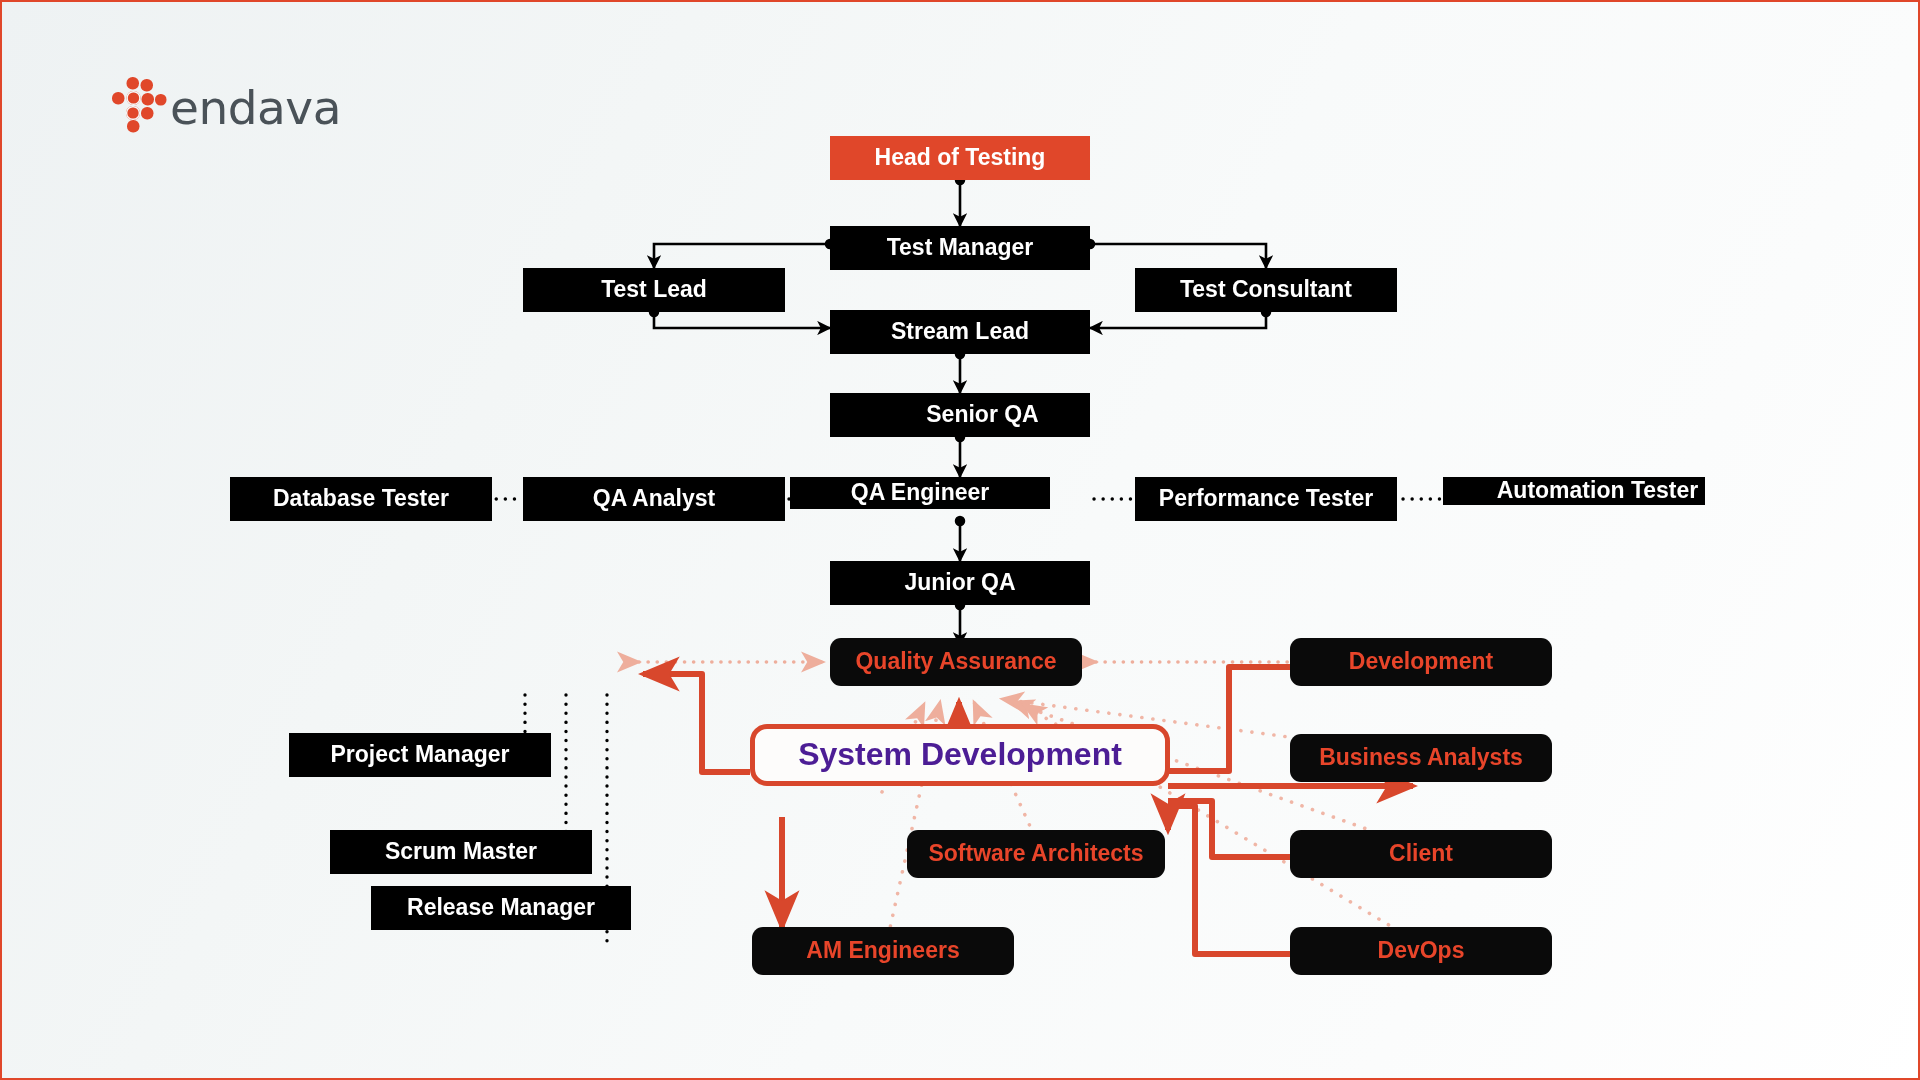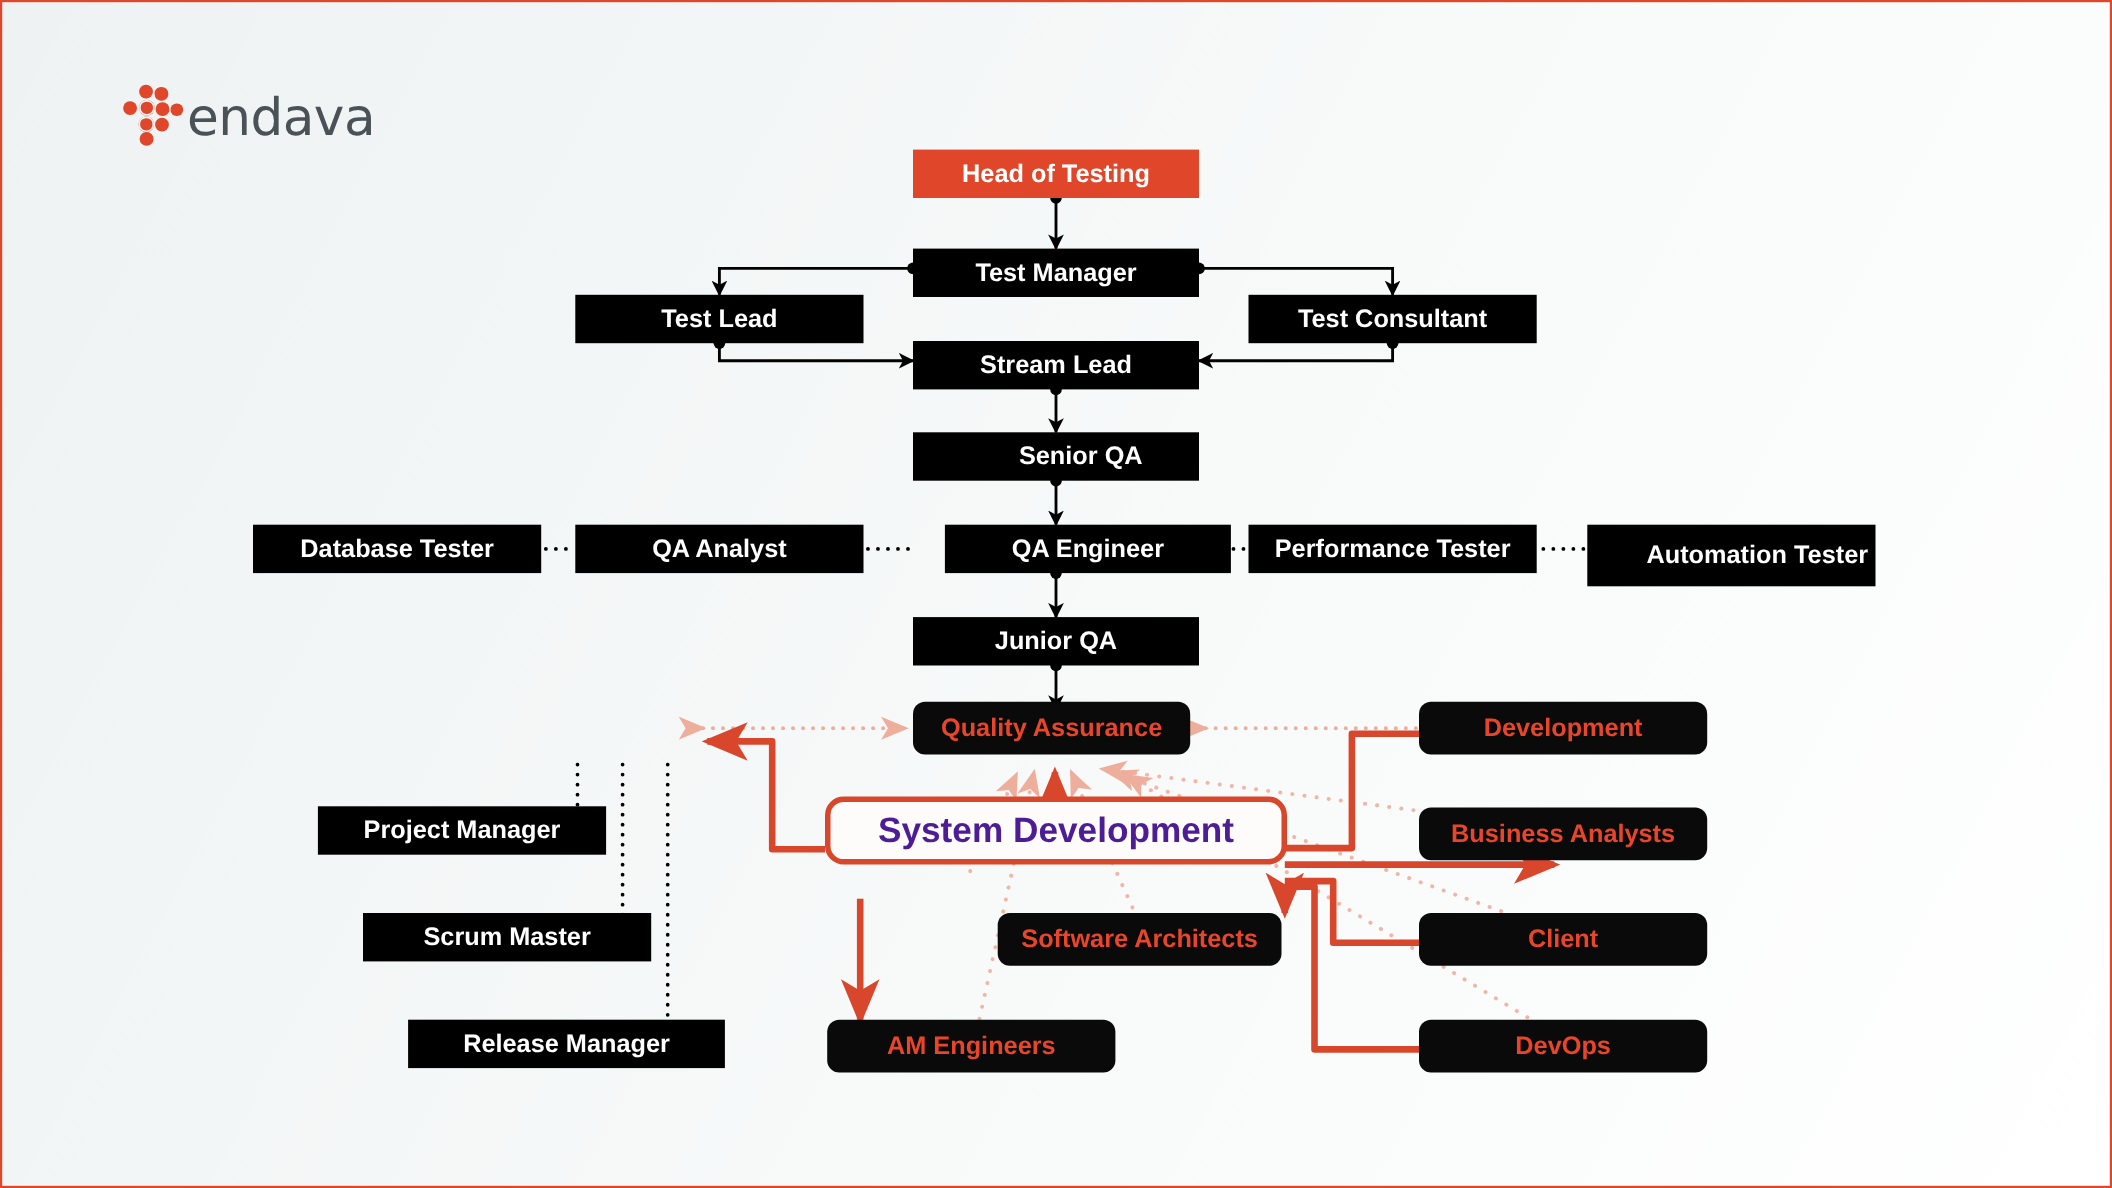"QA Engineer" div.node { height: 44px -> 32px; left: 857px -> 788px }
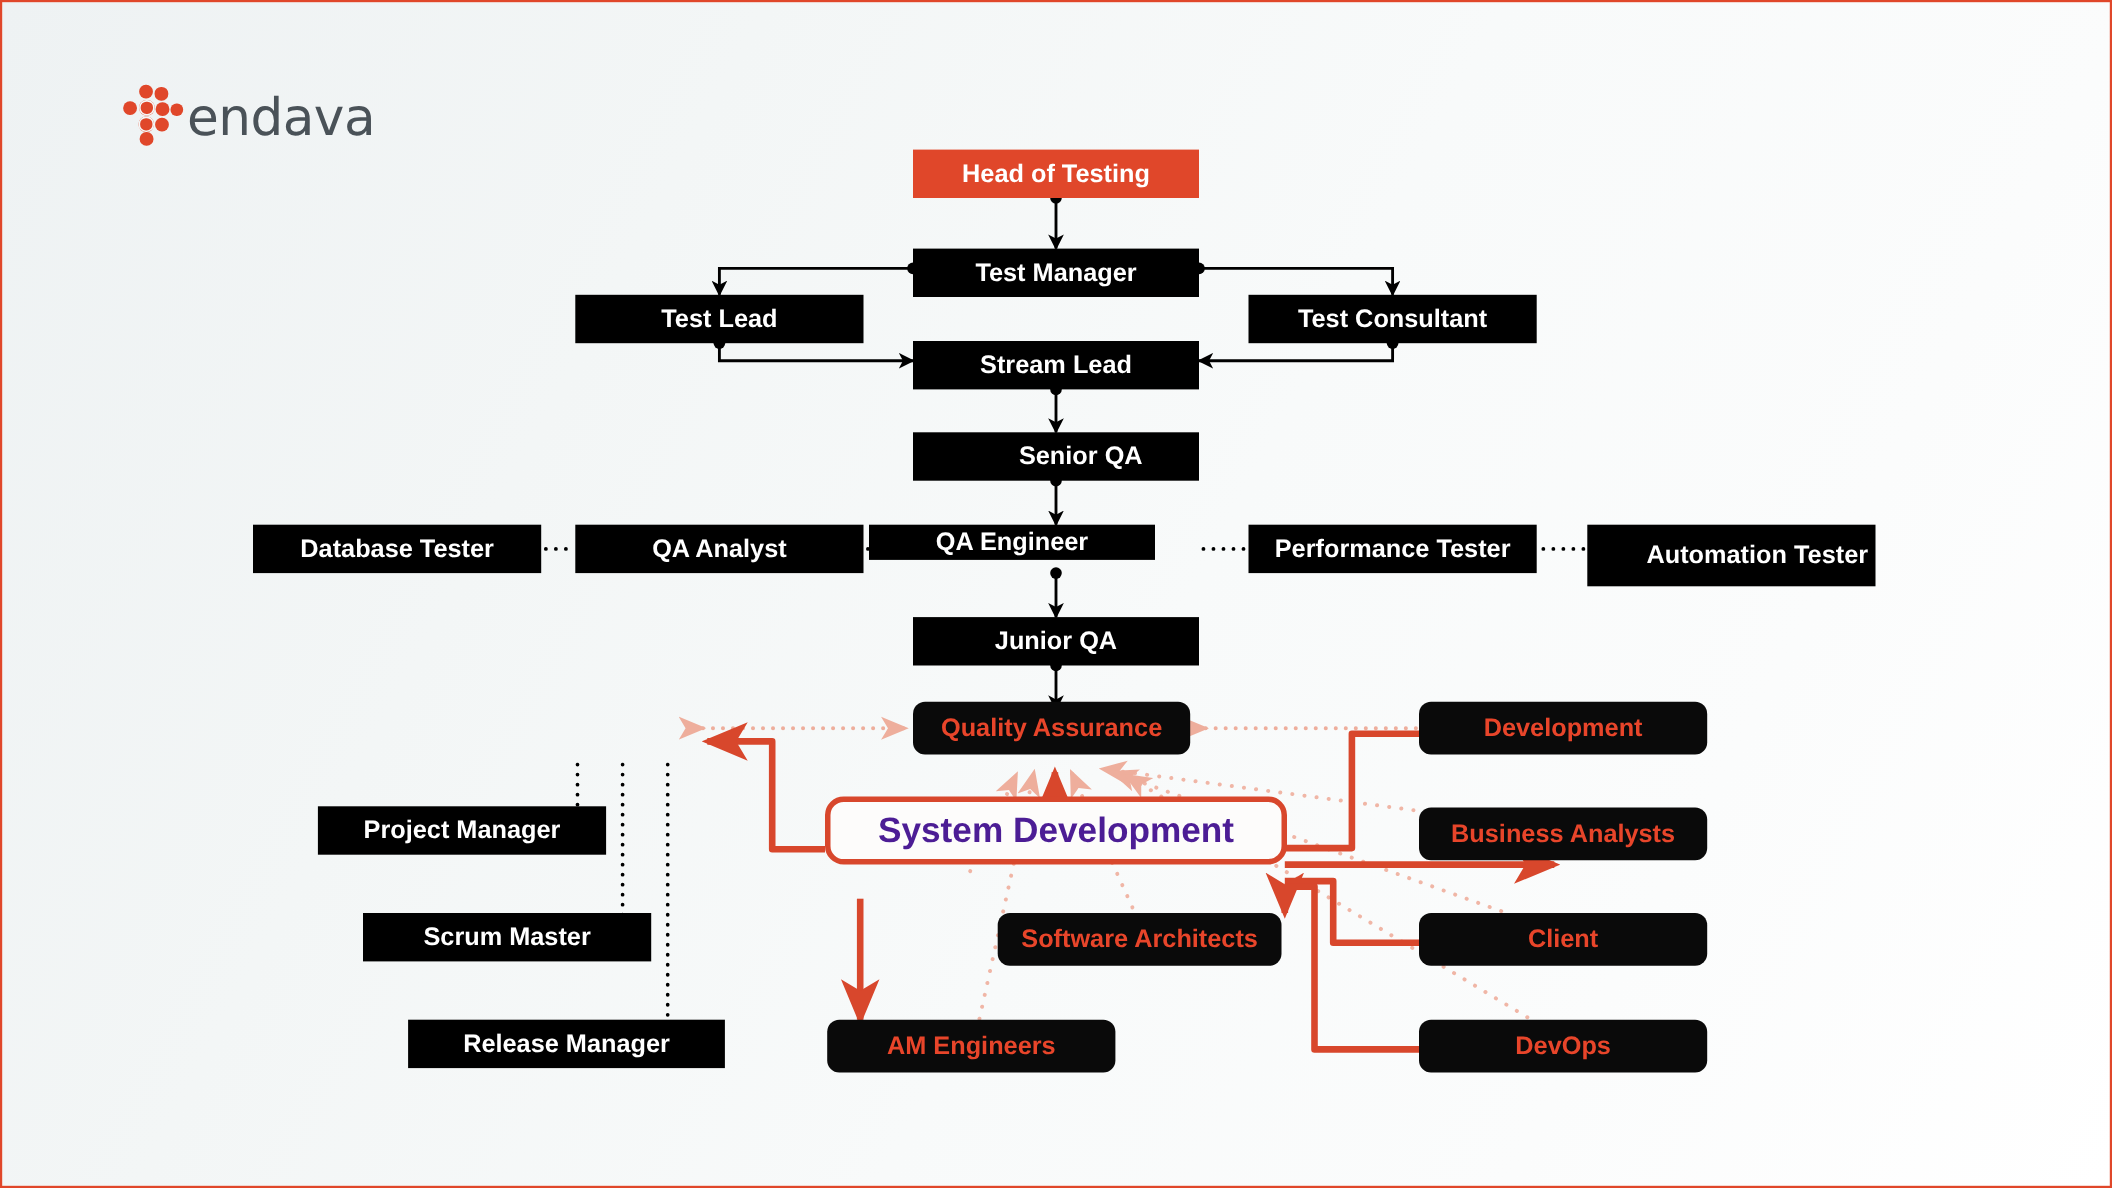"Automation Tester" div.node { height: 56px -> 28px }
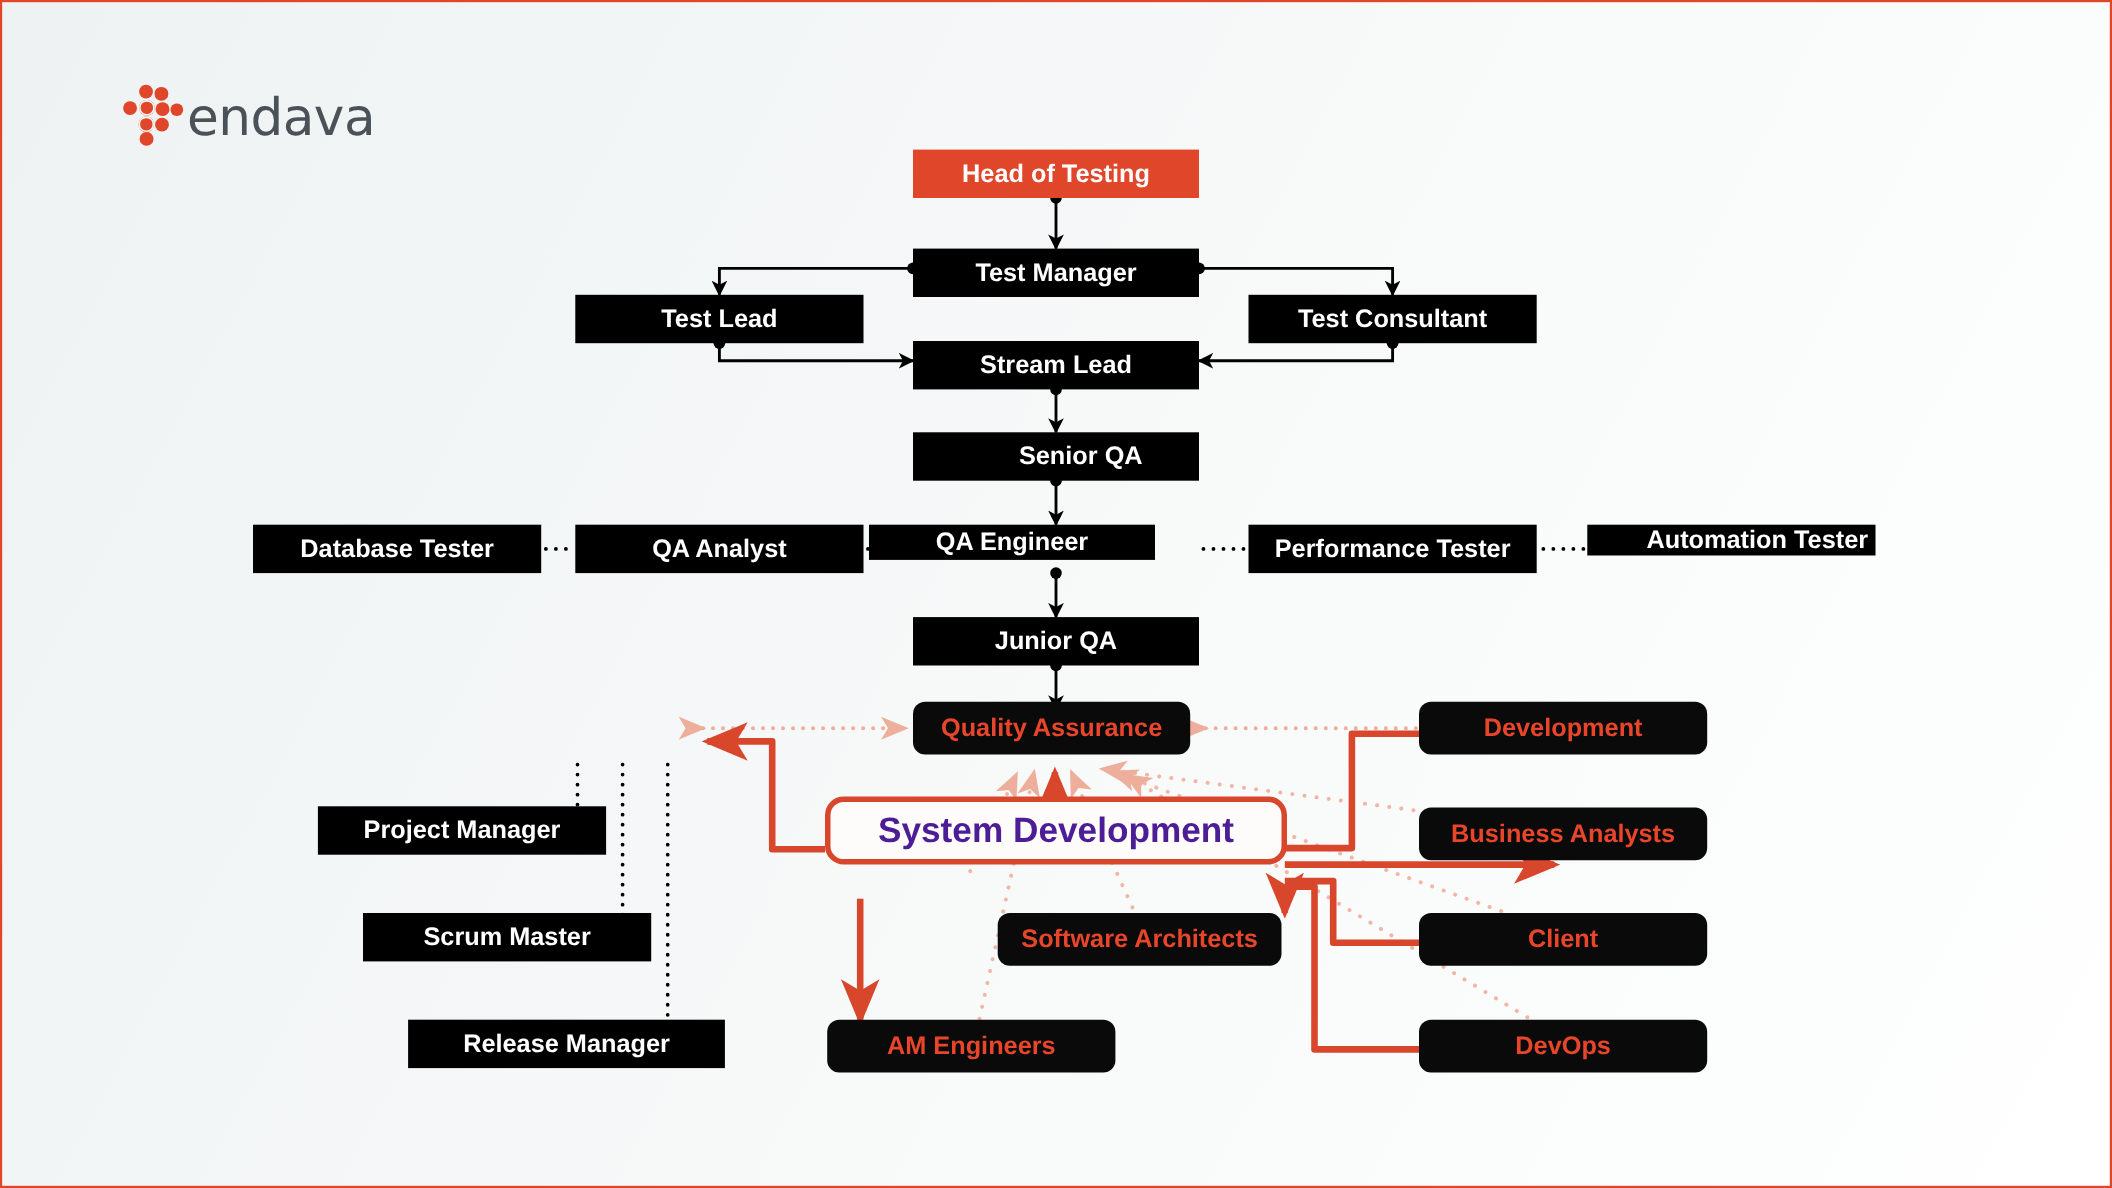"Release Manager" div.node { top: 925px -> 884px; width: 288px -> 260px }
